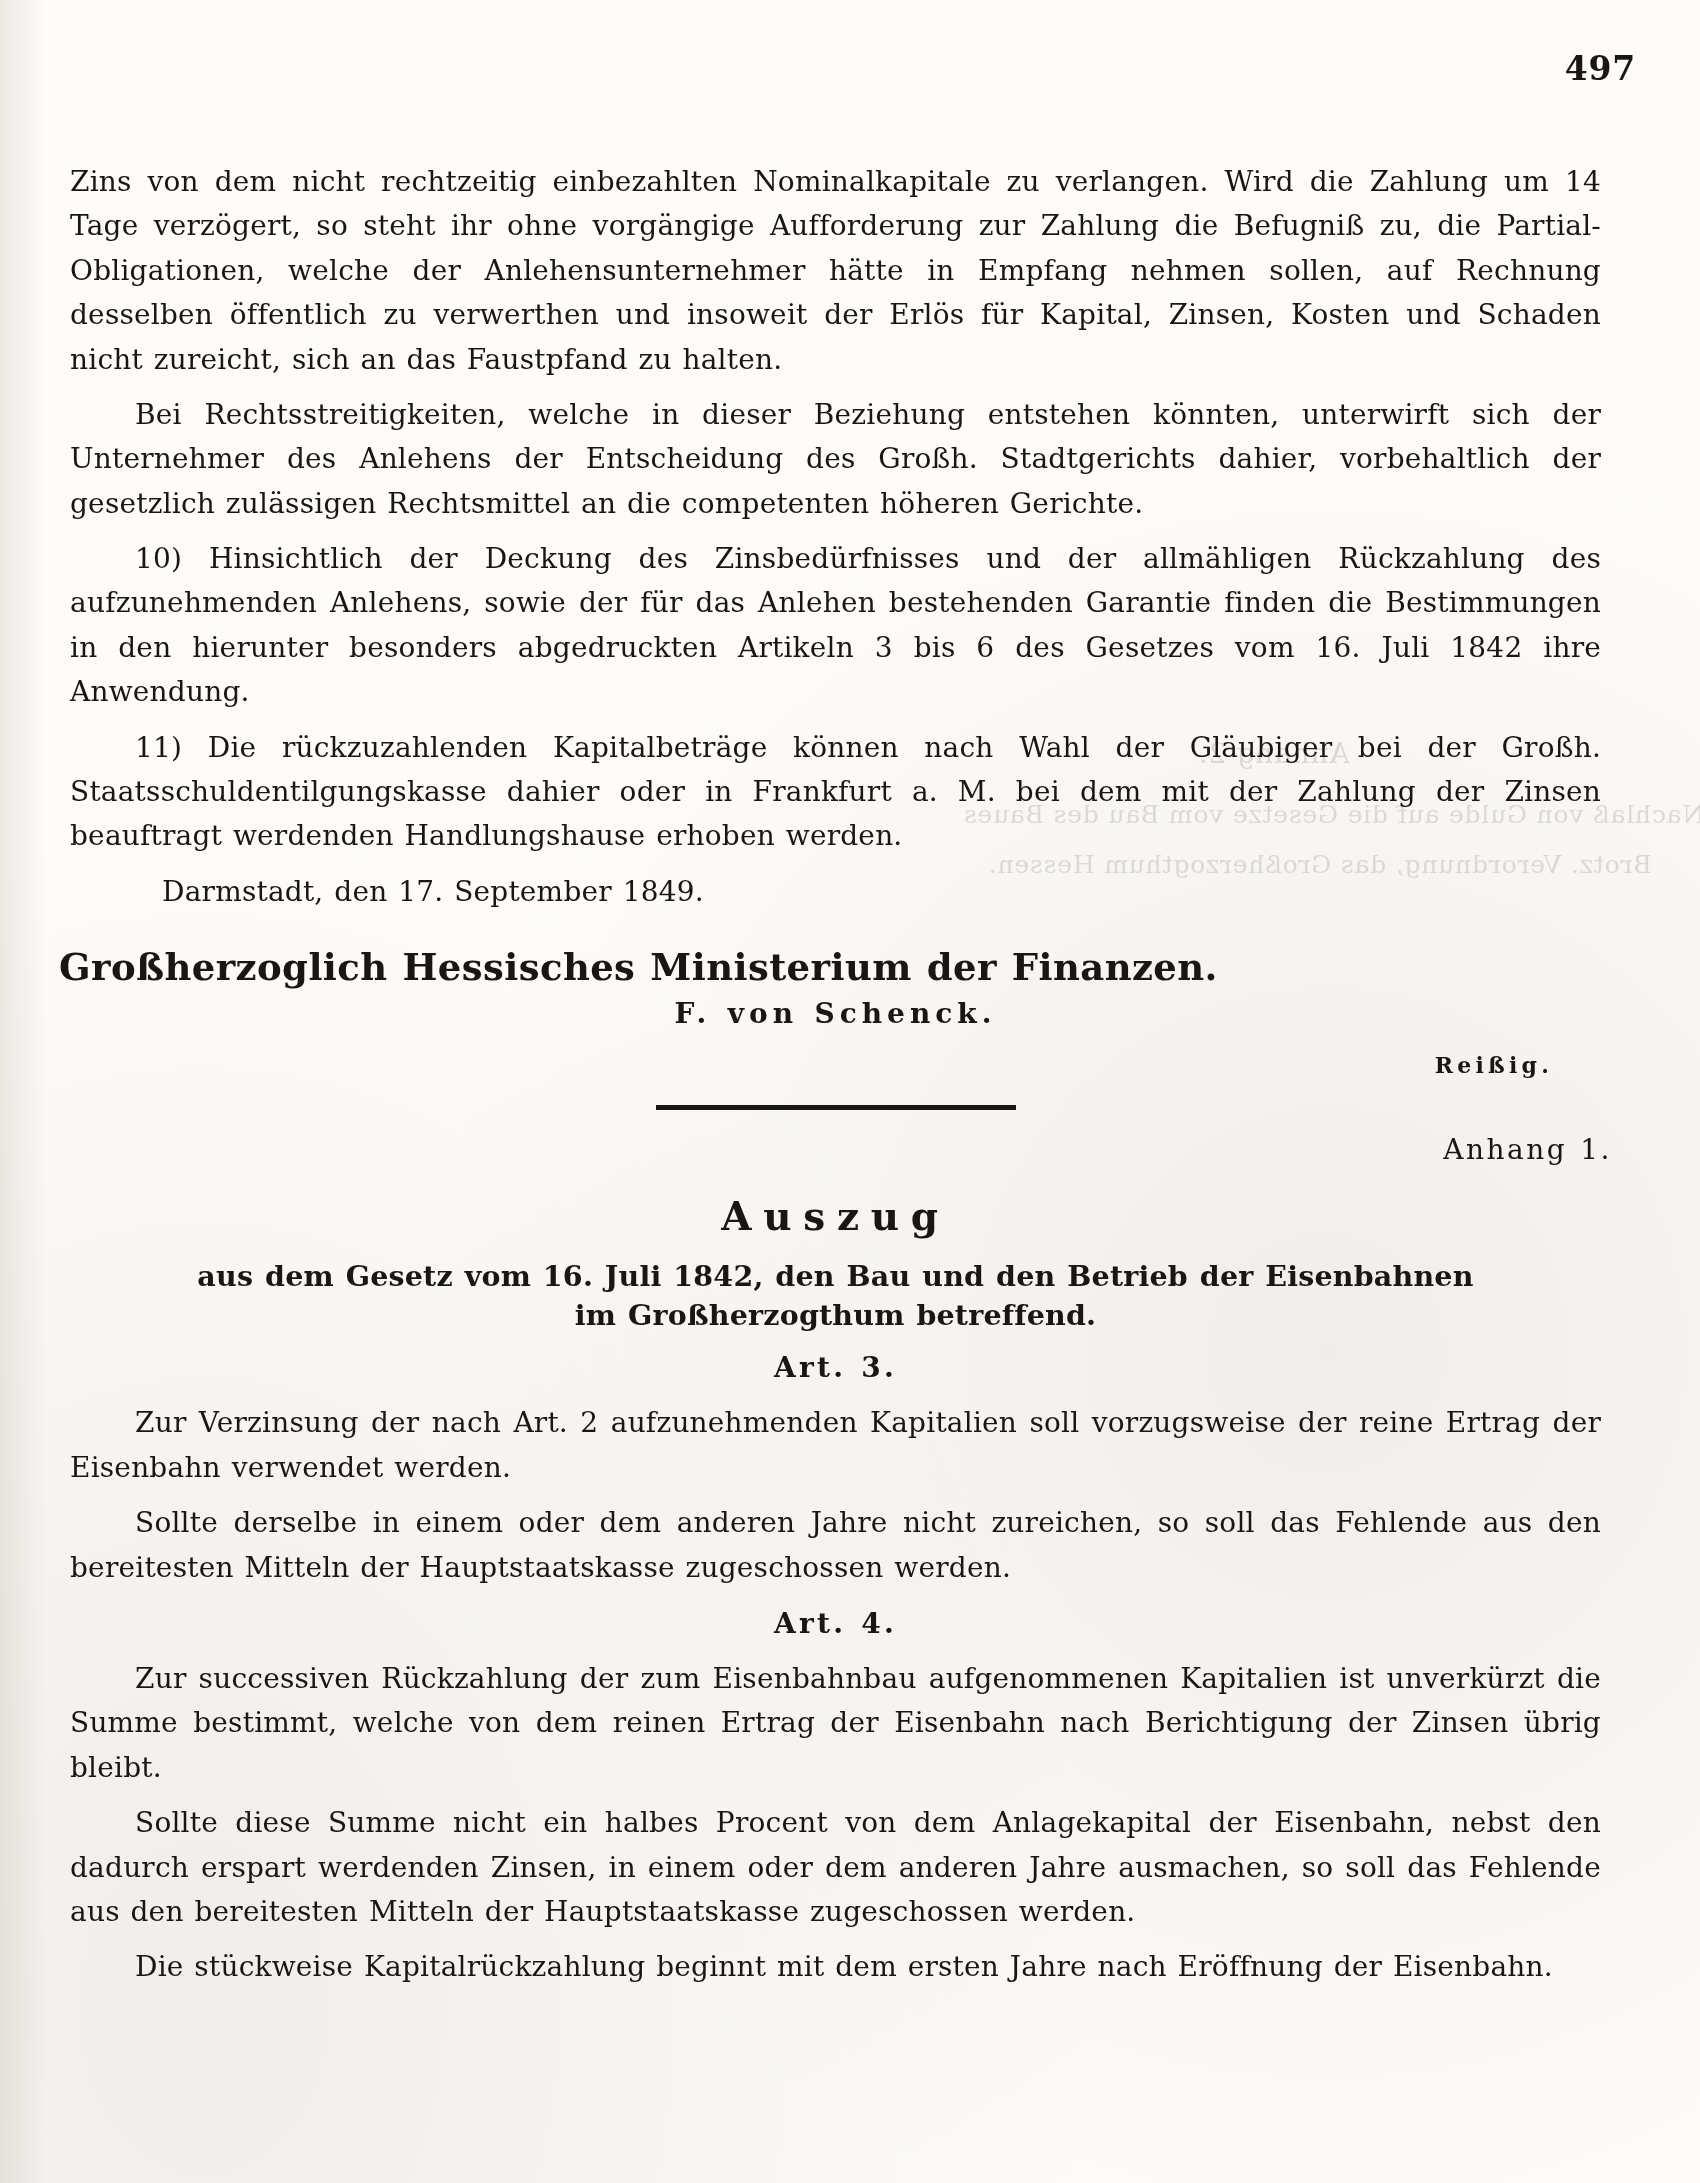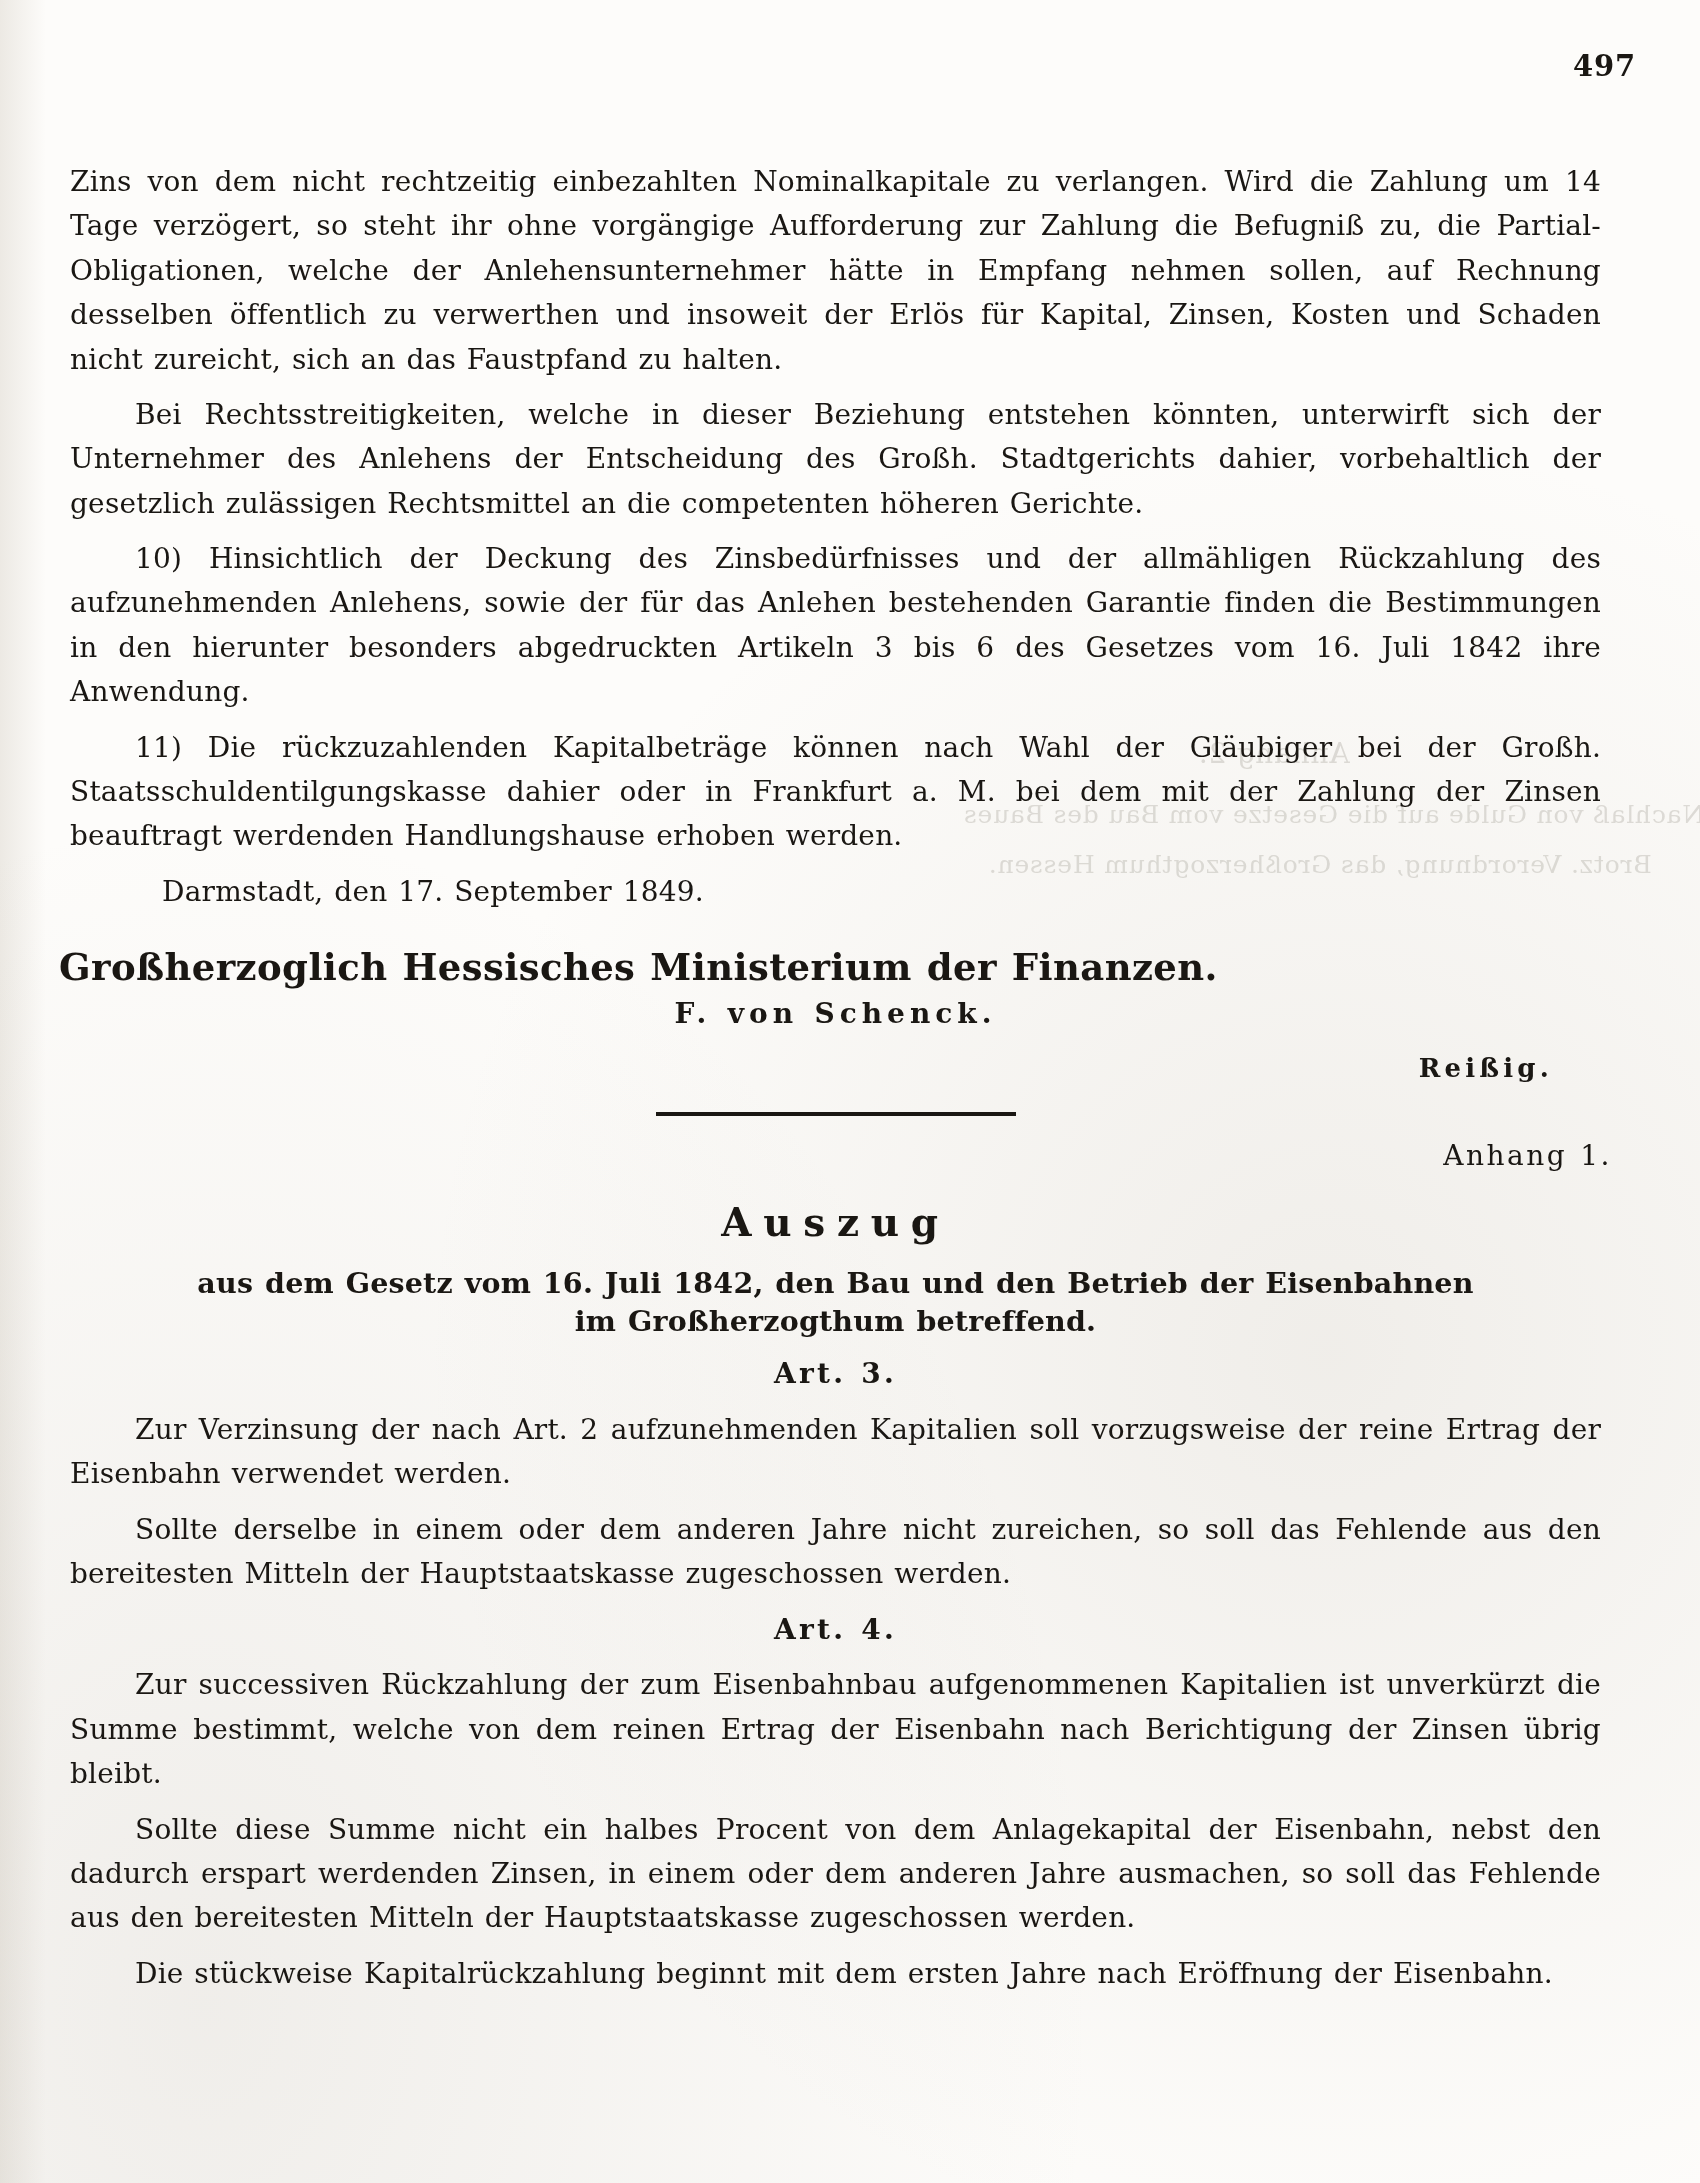"497" .folio { font-size: 29px -> 33px }
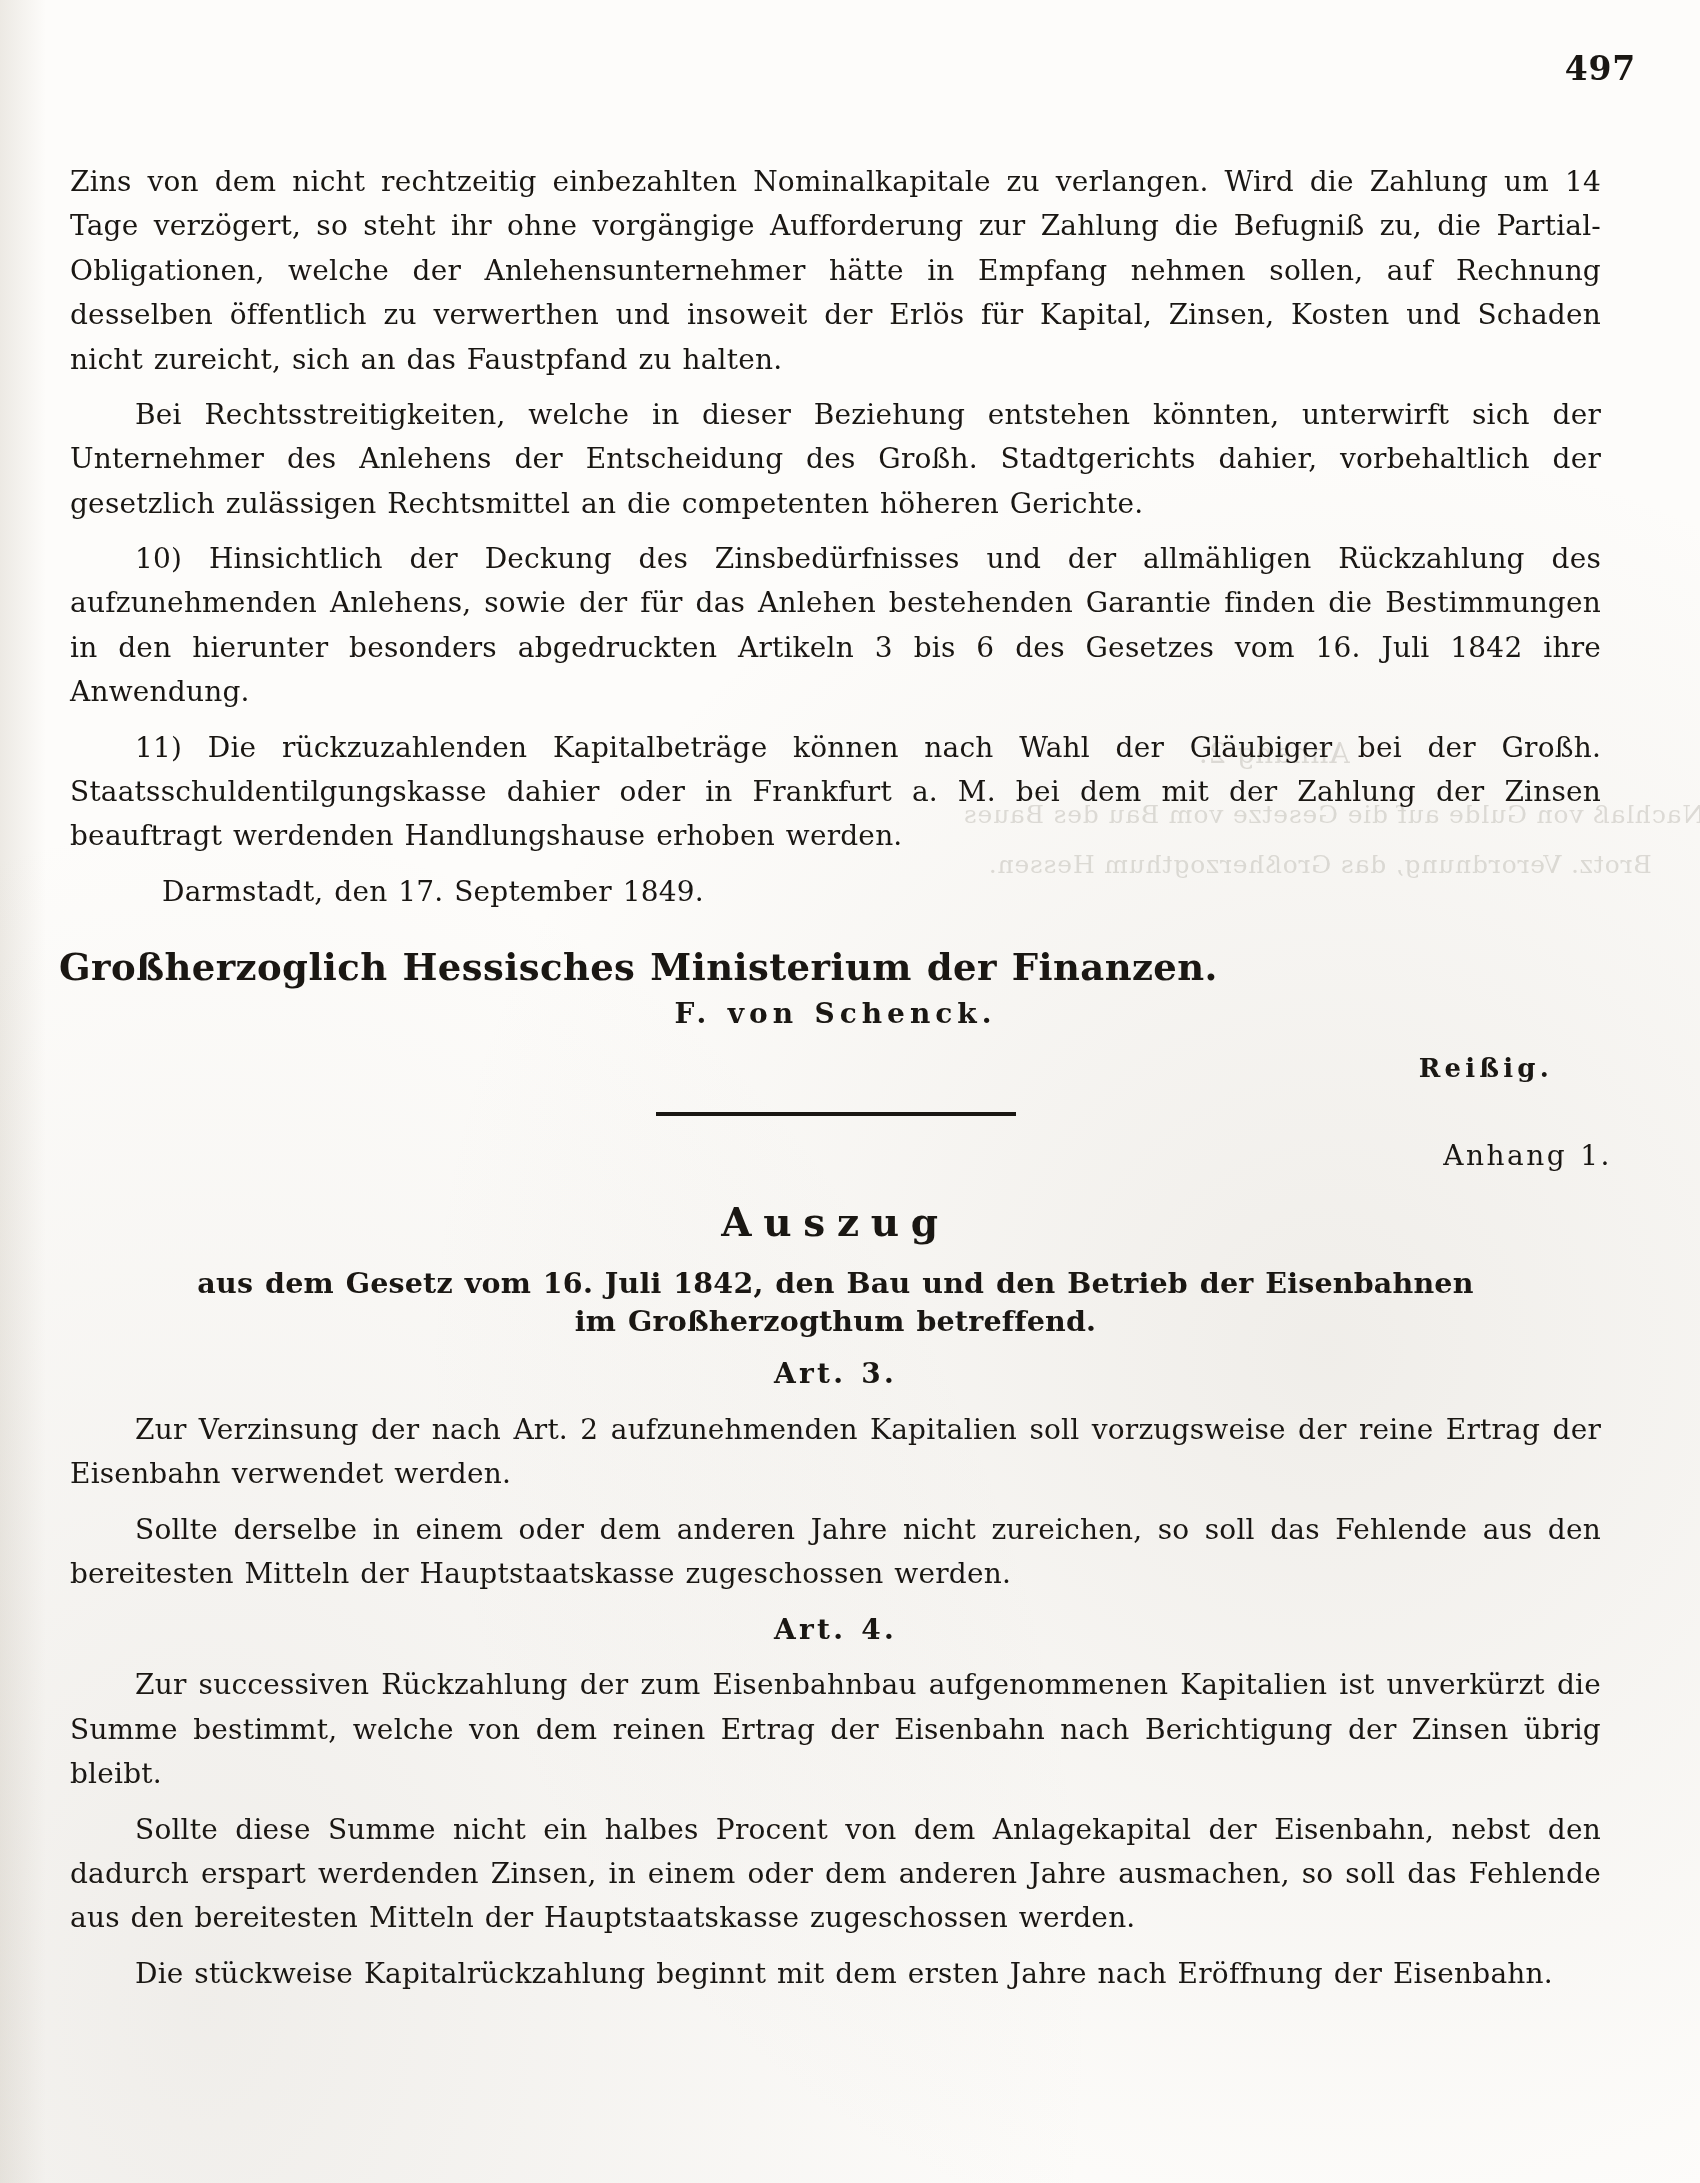"Reißig." .countersign { font-size: 26px -> 22px }
